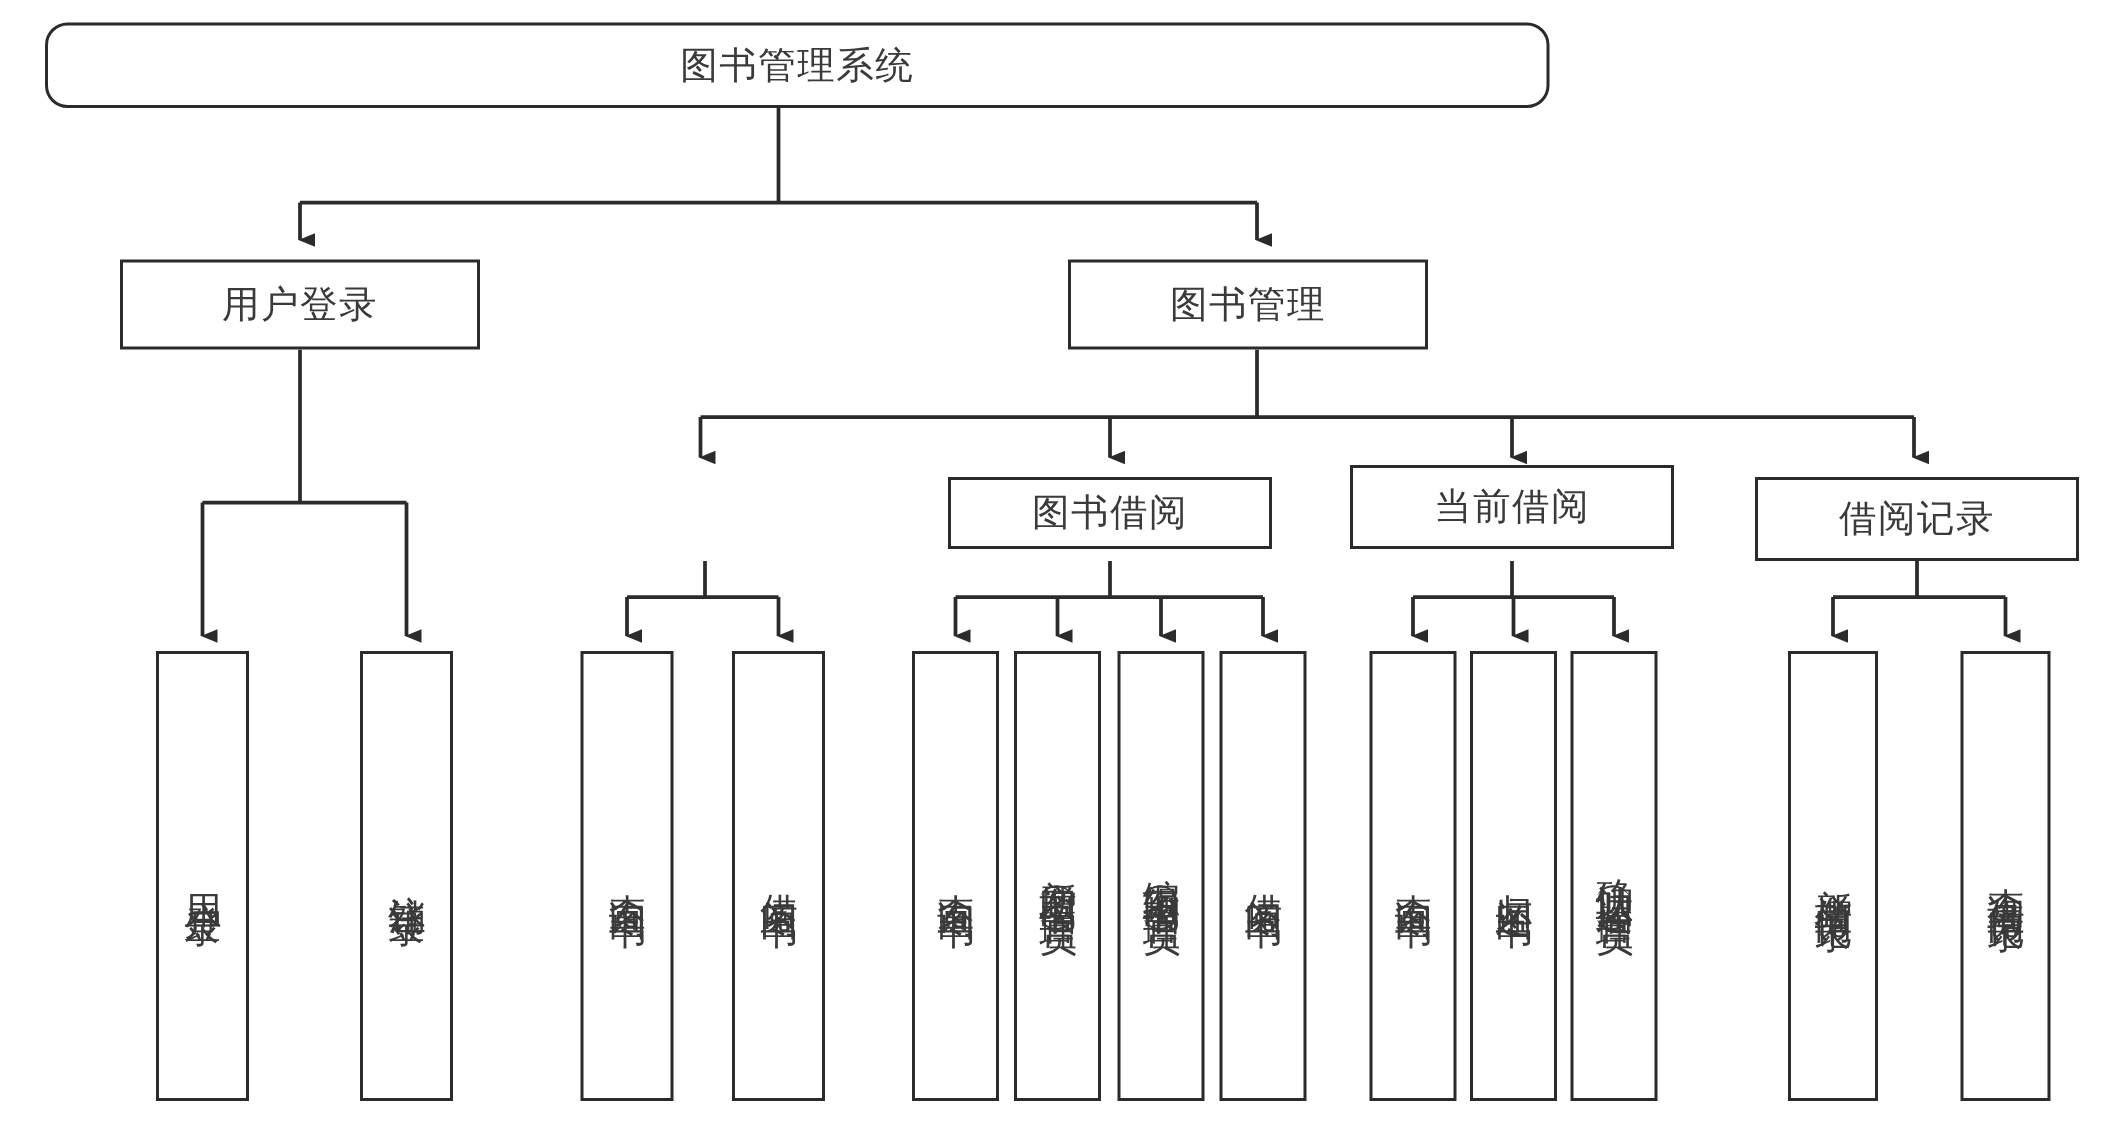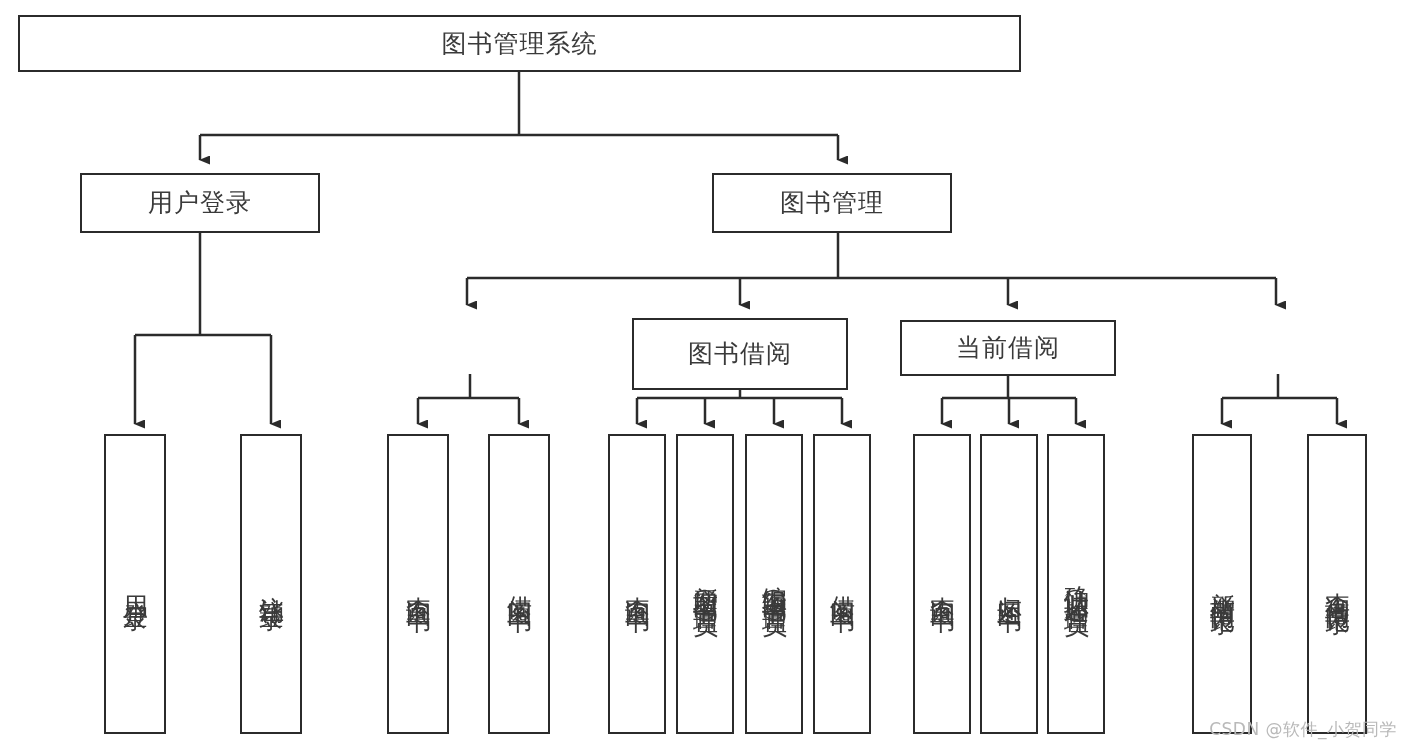"图书管理系统" div.node { border-radius: none -> 15px; left: 18px -> 30px }
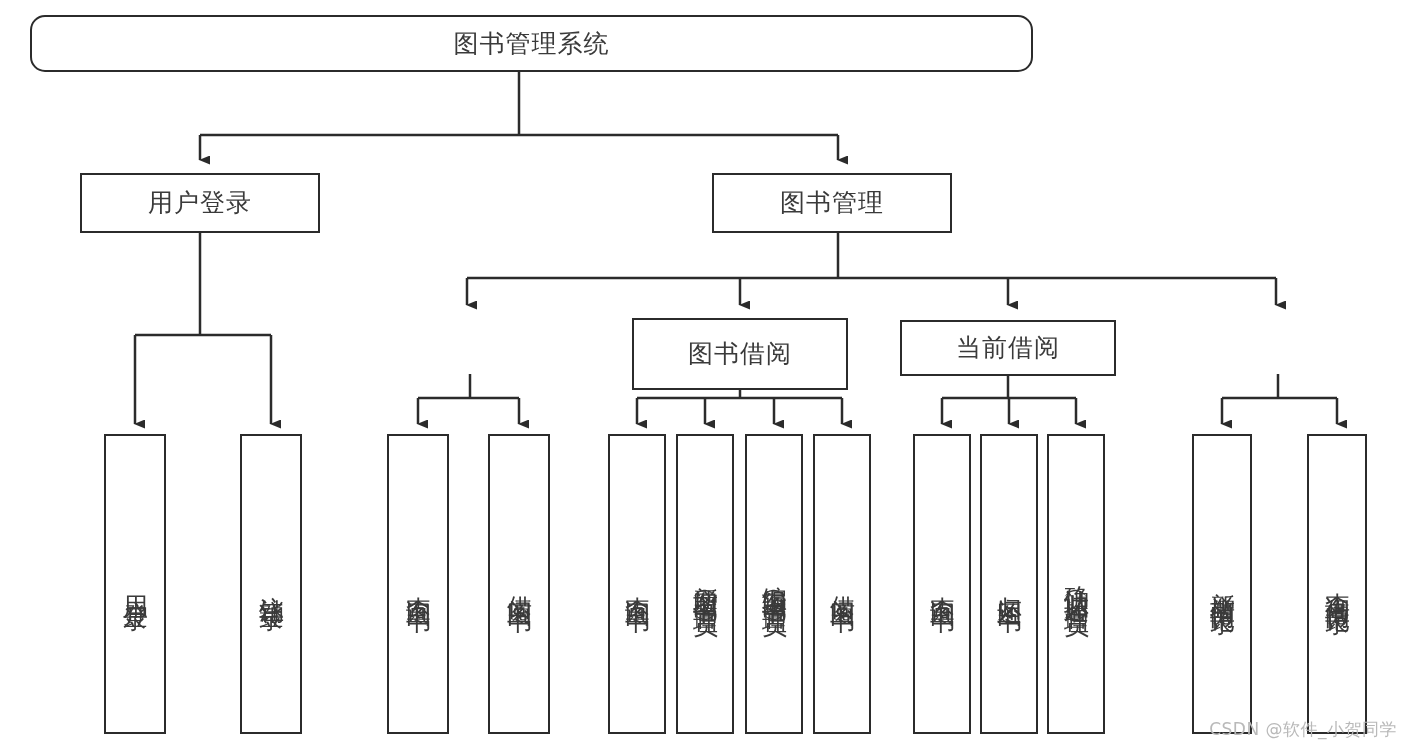"图书借阅" div.node { height: 72px -> 48px }
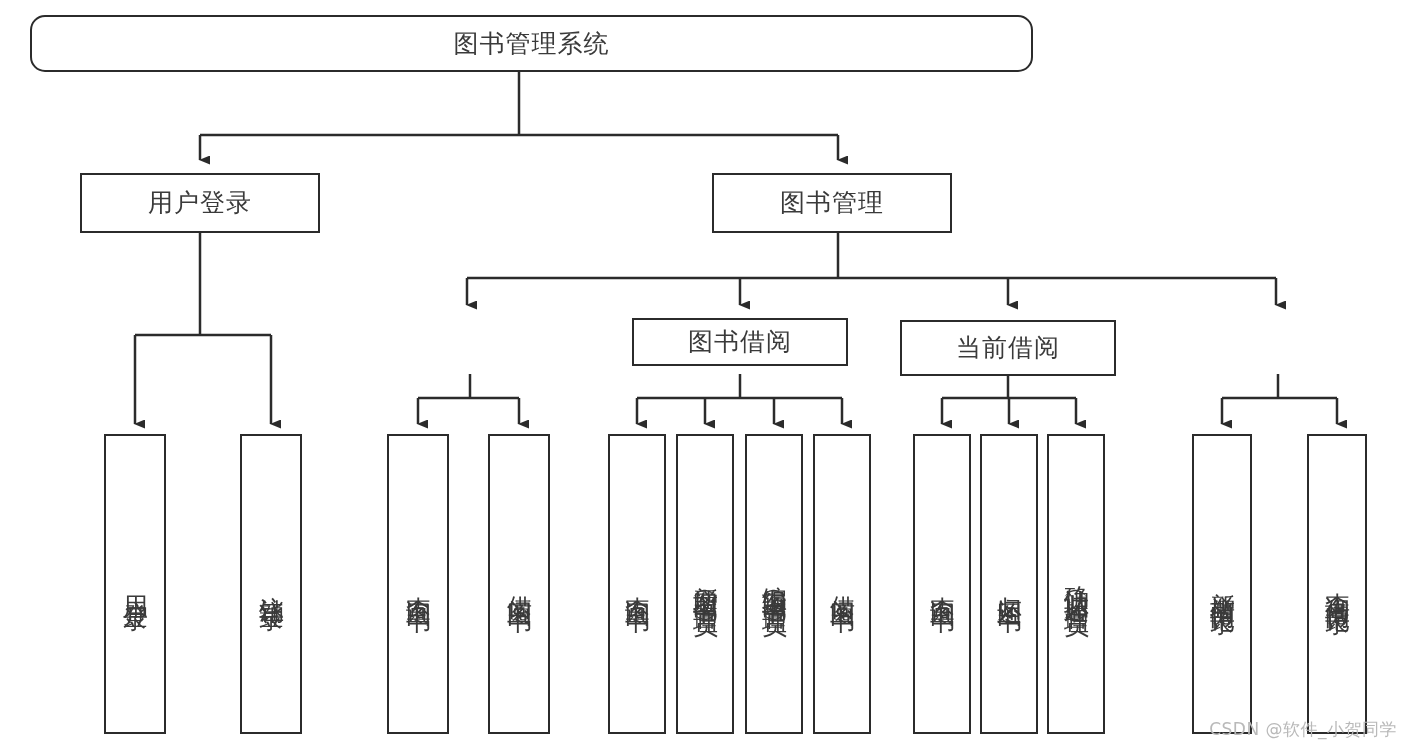"当前借阅" div.node { top: 320px -> 310px }
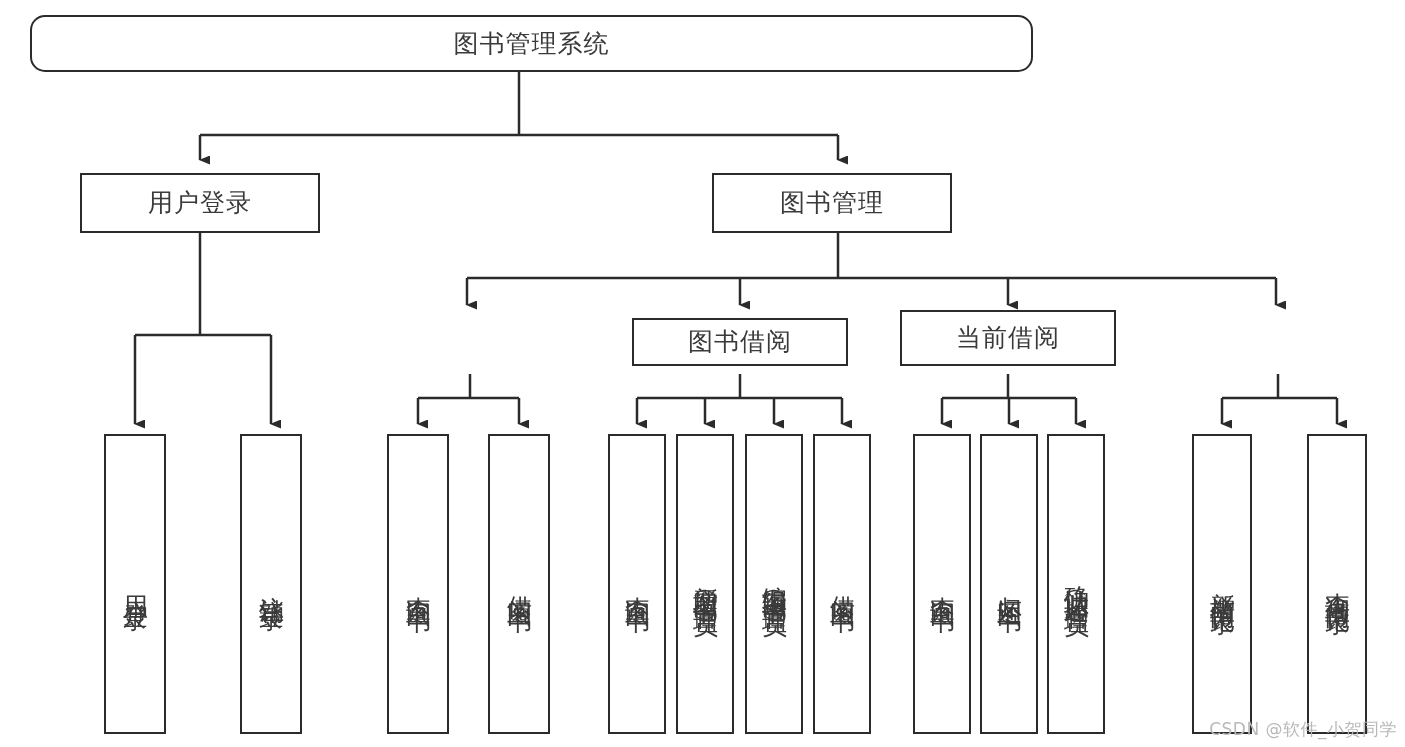"借阅记录" div.node { html: none -> <div> <span>借阅记录</span> </div> }
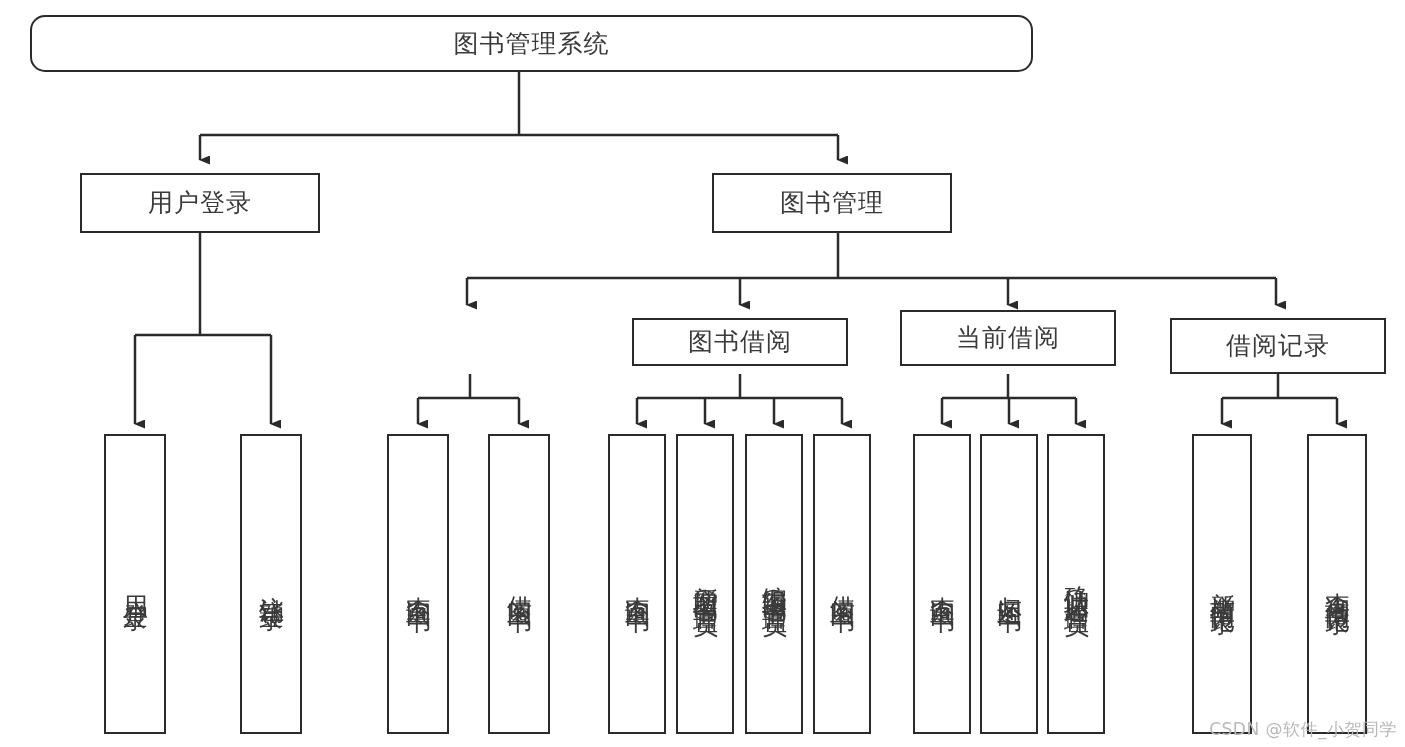"CSDN @软件_小贺同学" div { html: <div>CSDN @软件_小贺同学</div> -> none }
